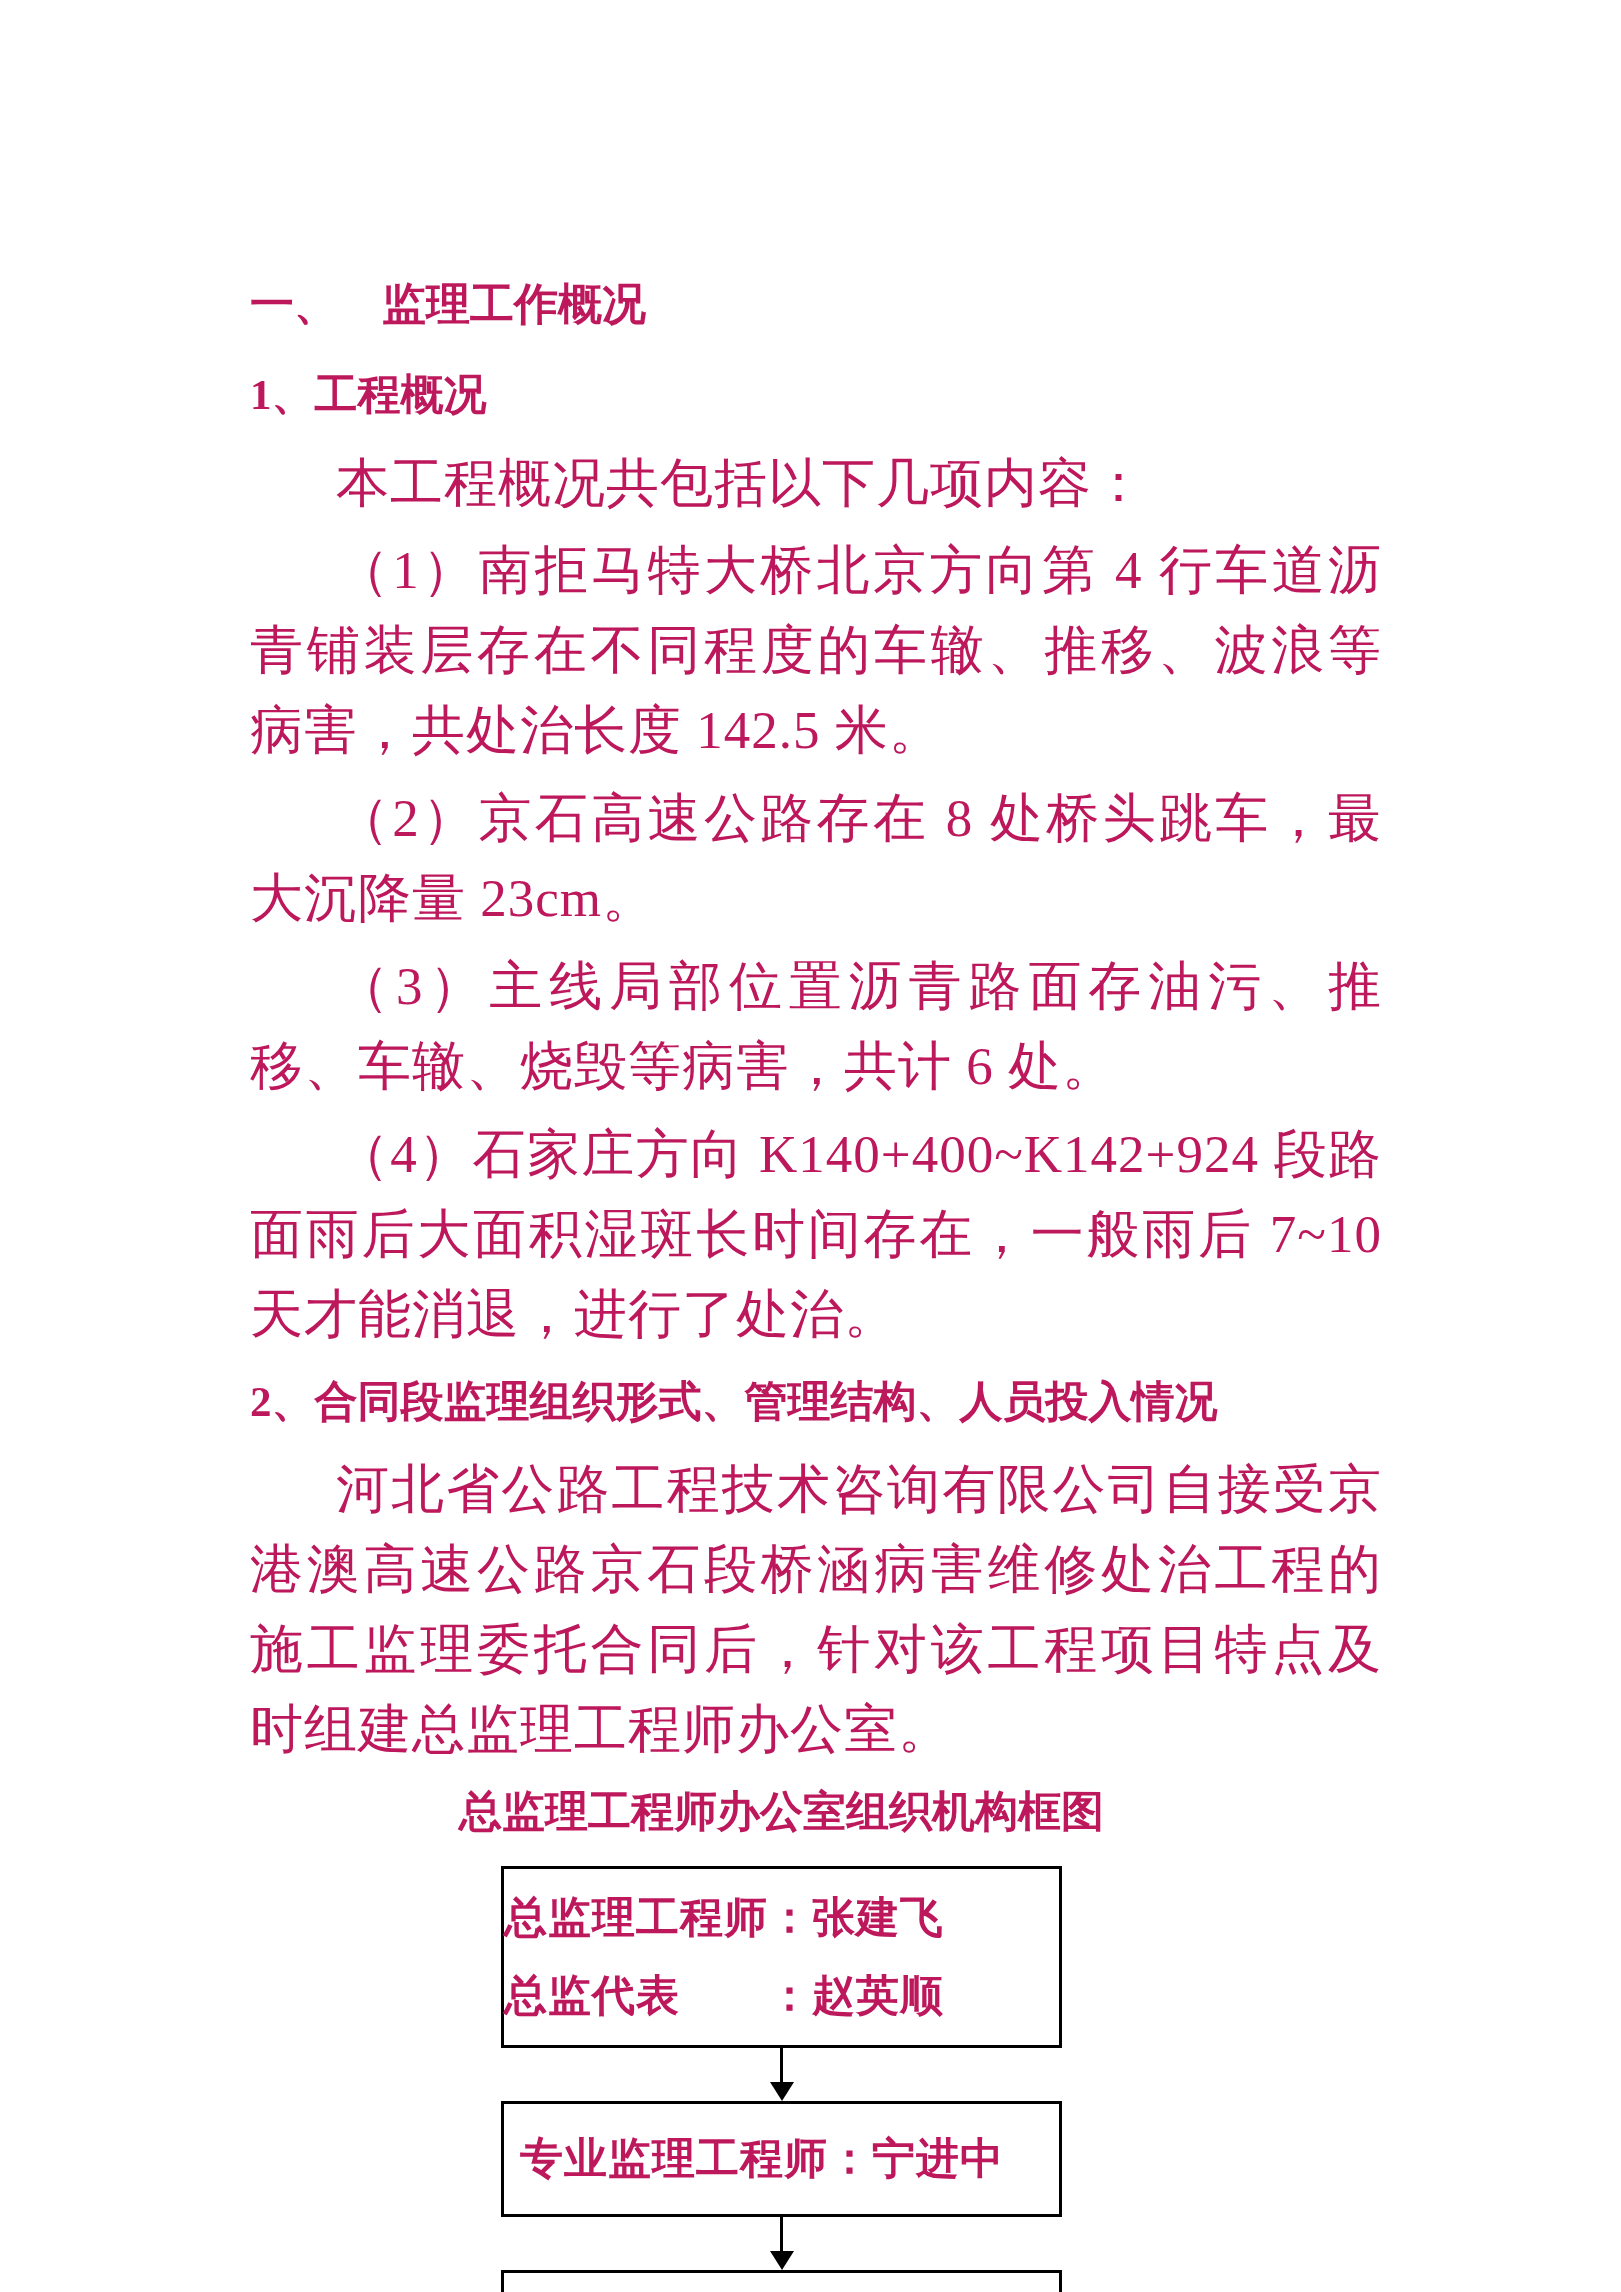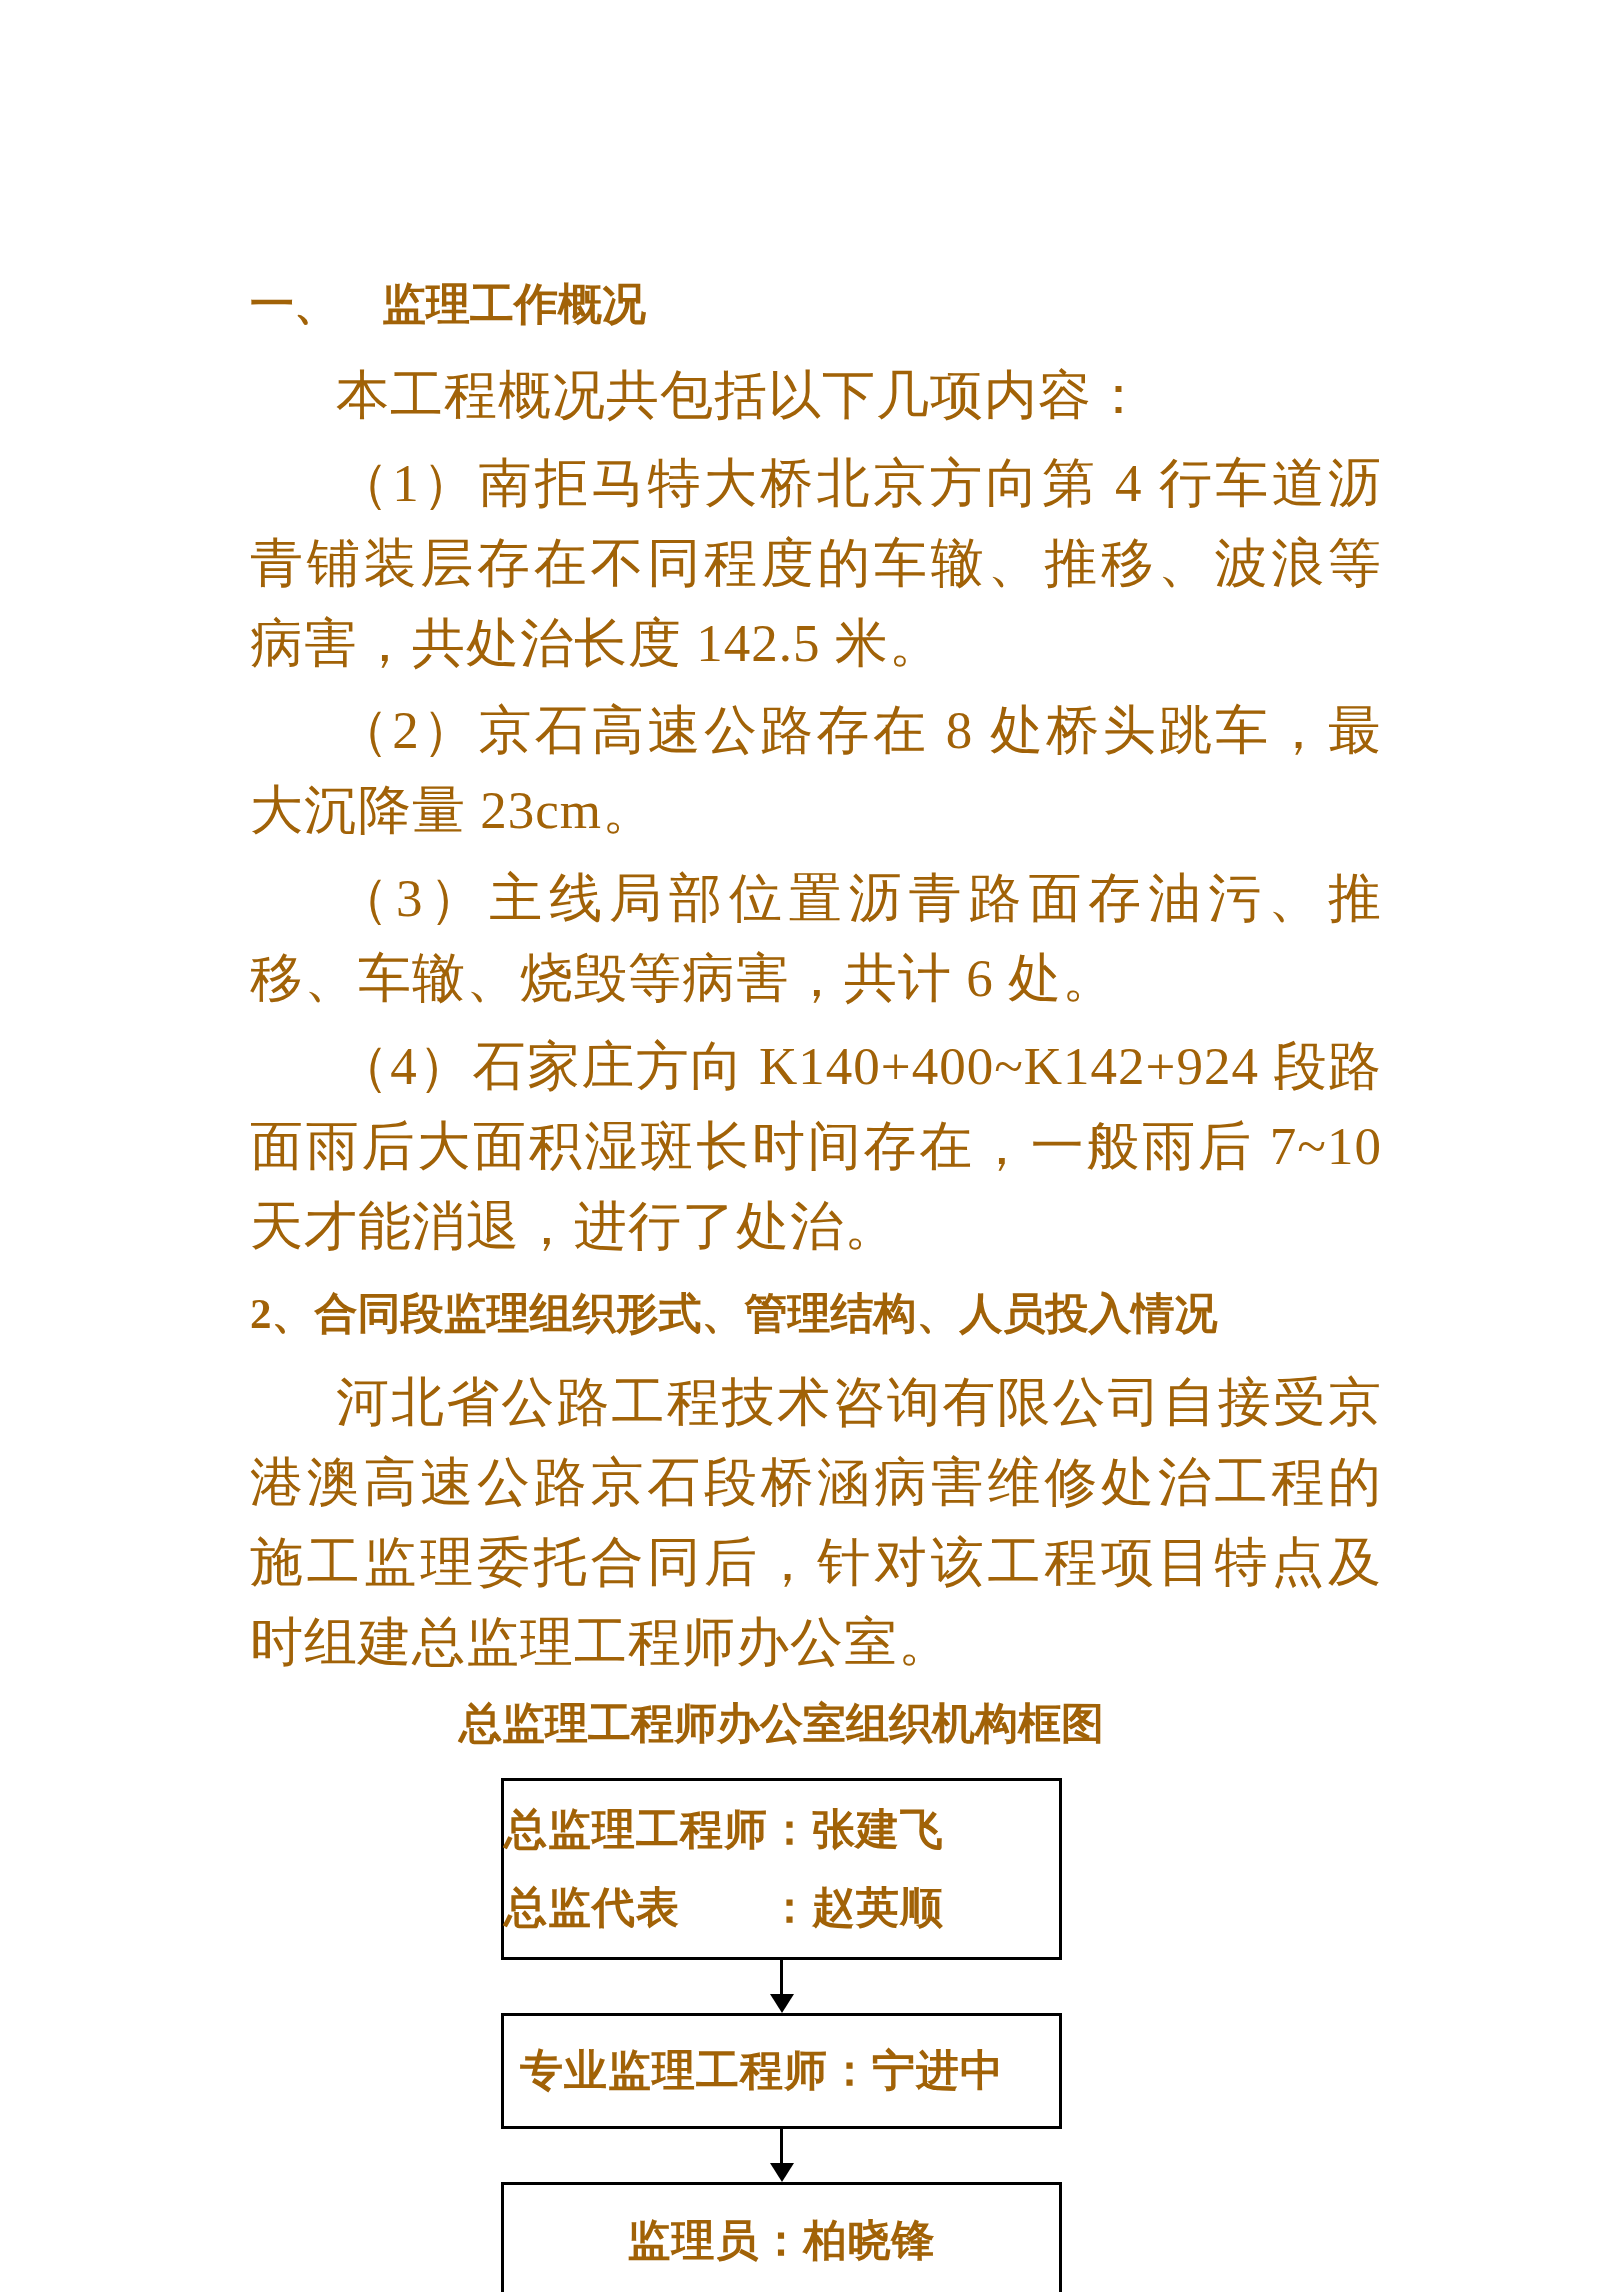"一、 监理工作概况" .page { color: #a16207 -> #be185d }
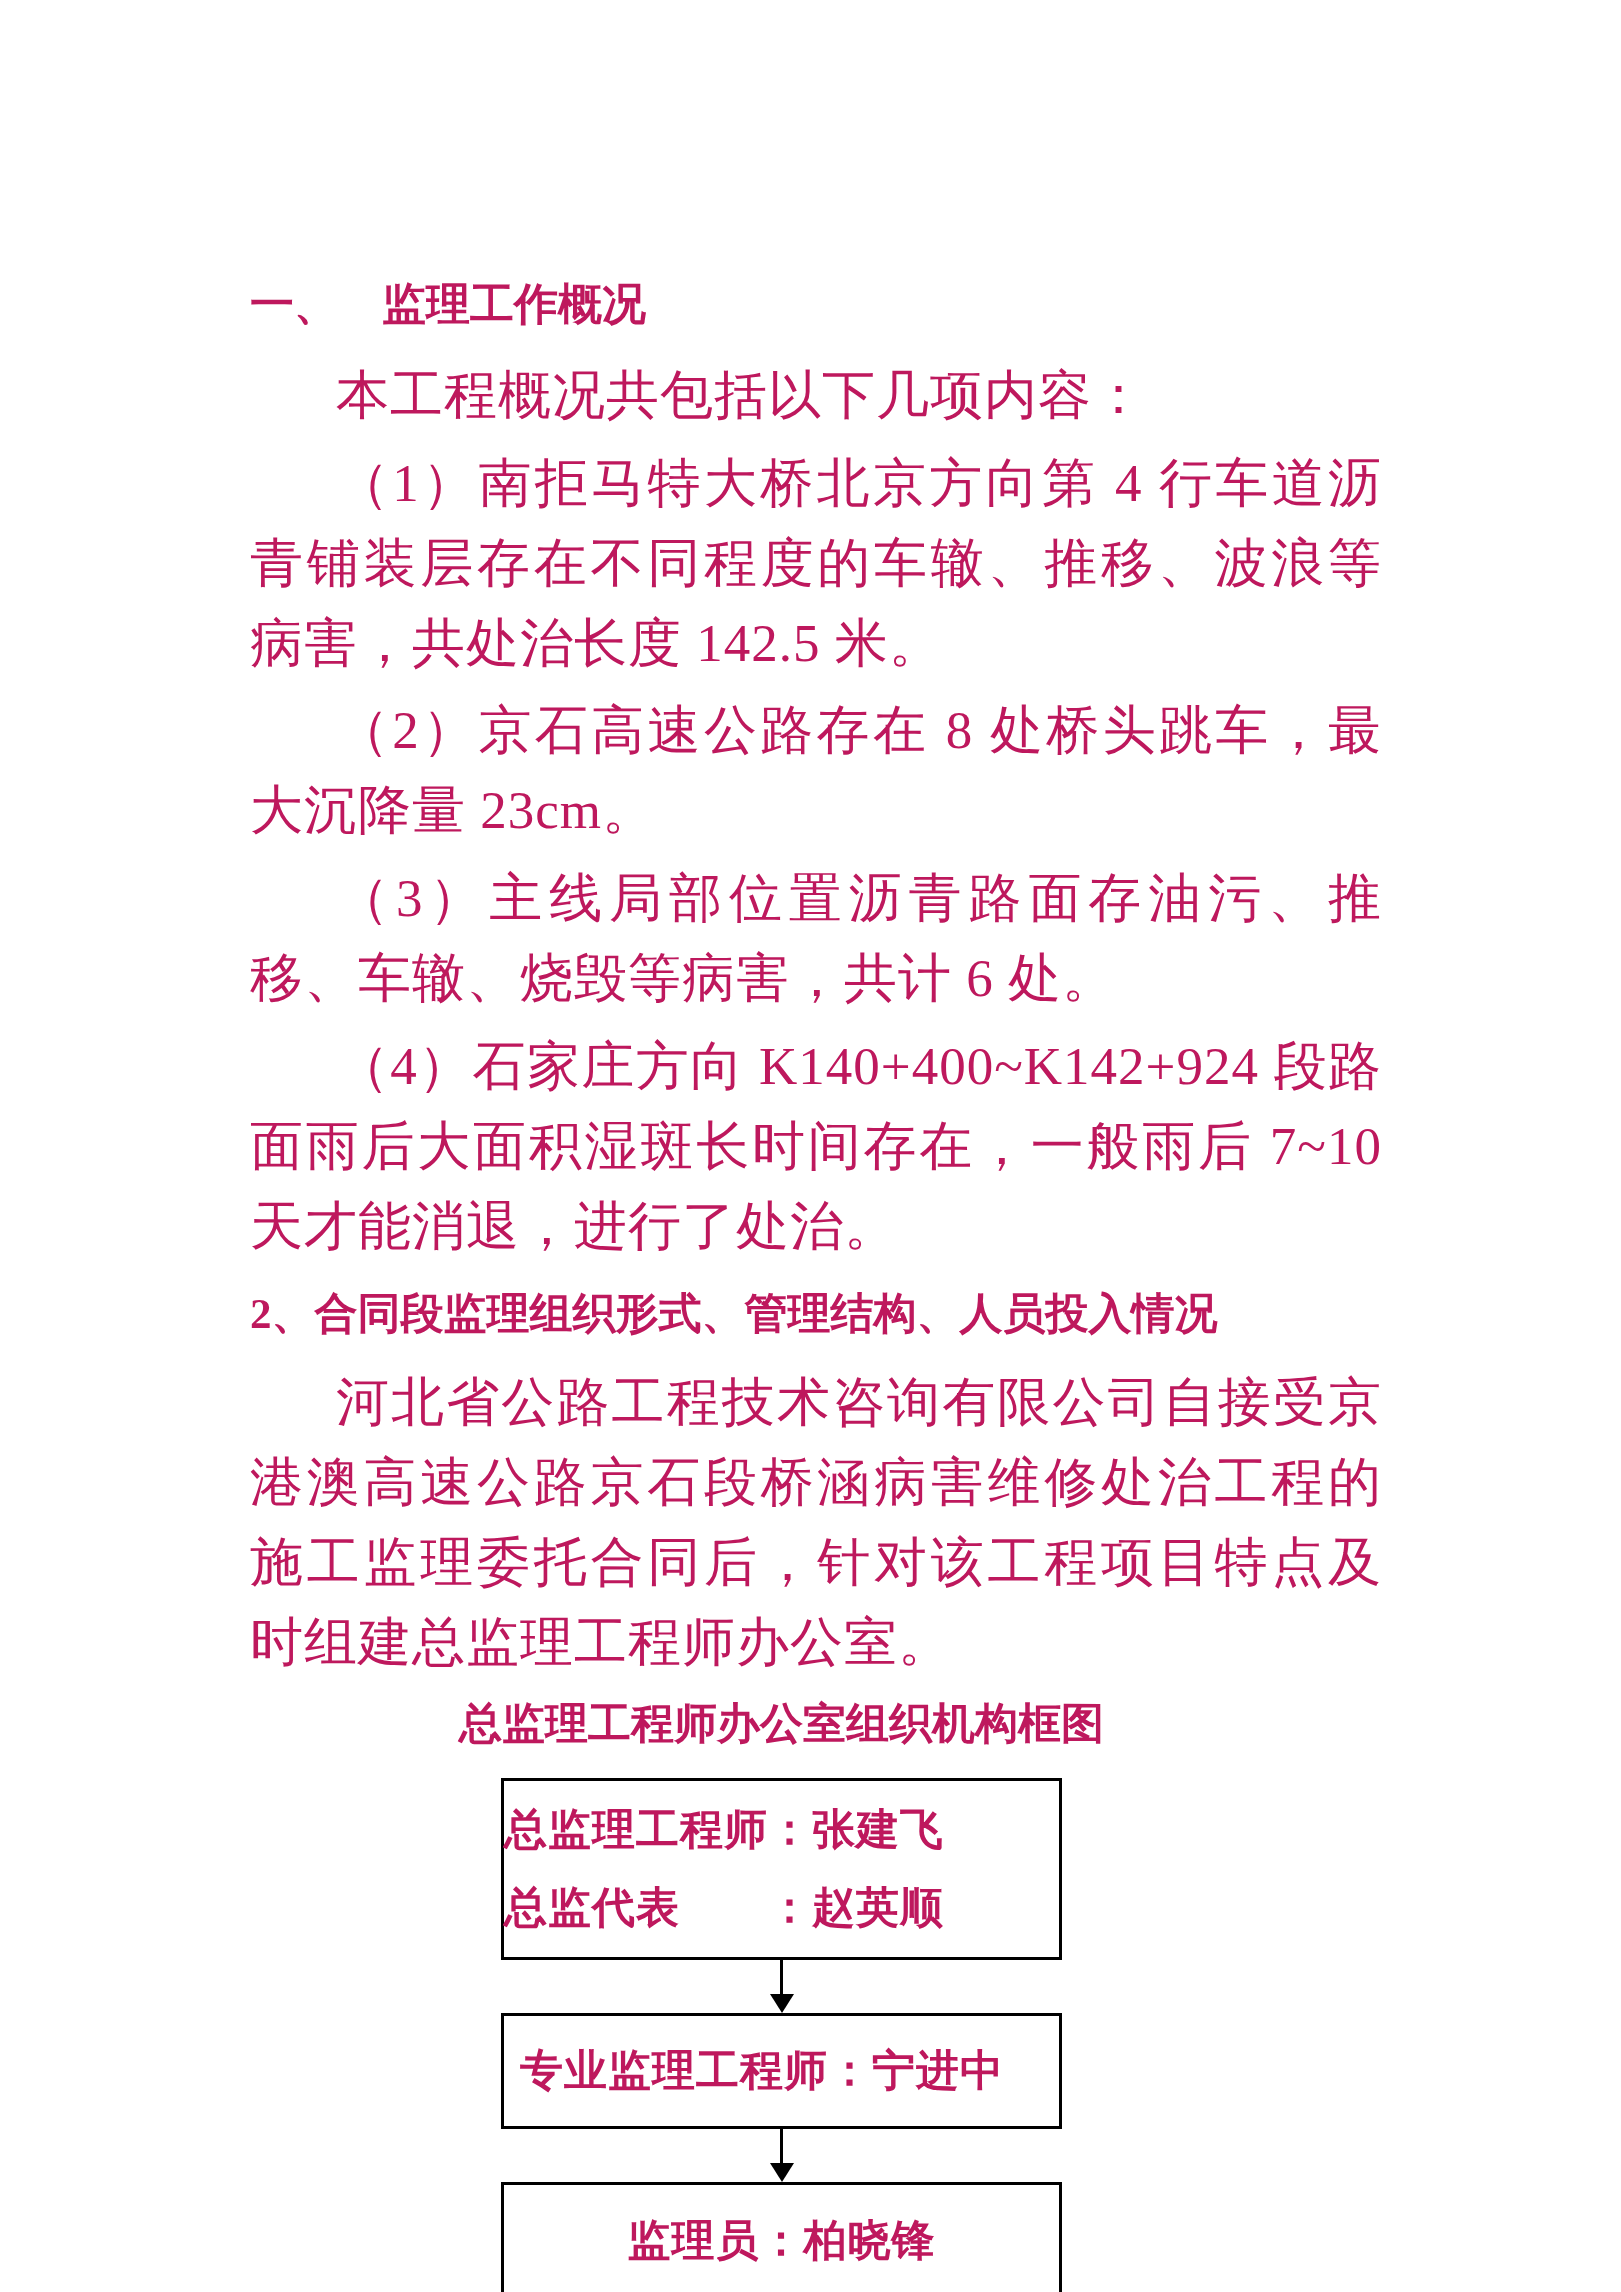"1、工程概况" div.h2 { html: none -> <div>1、工程概况</div> }
